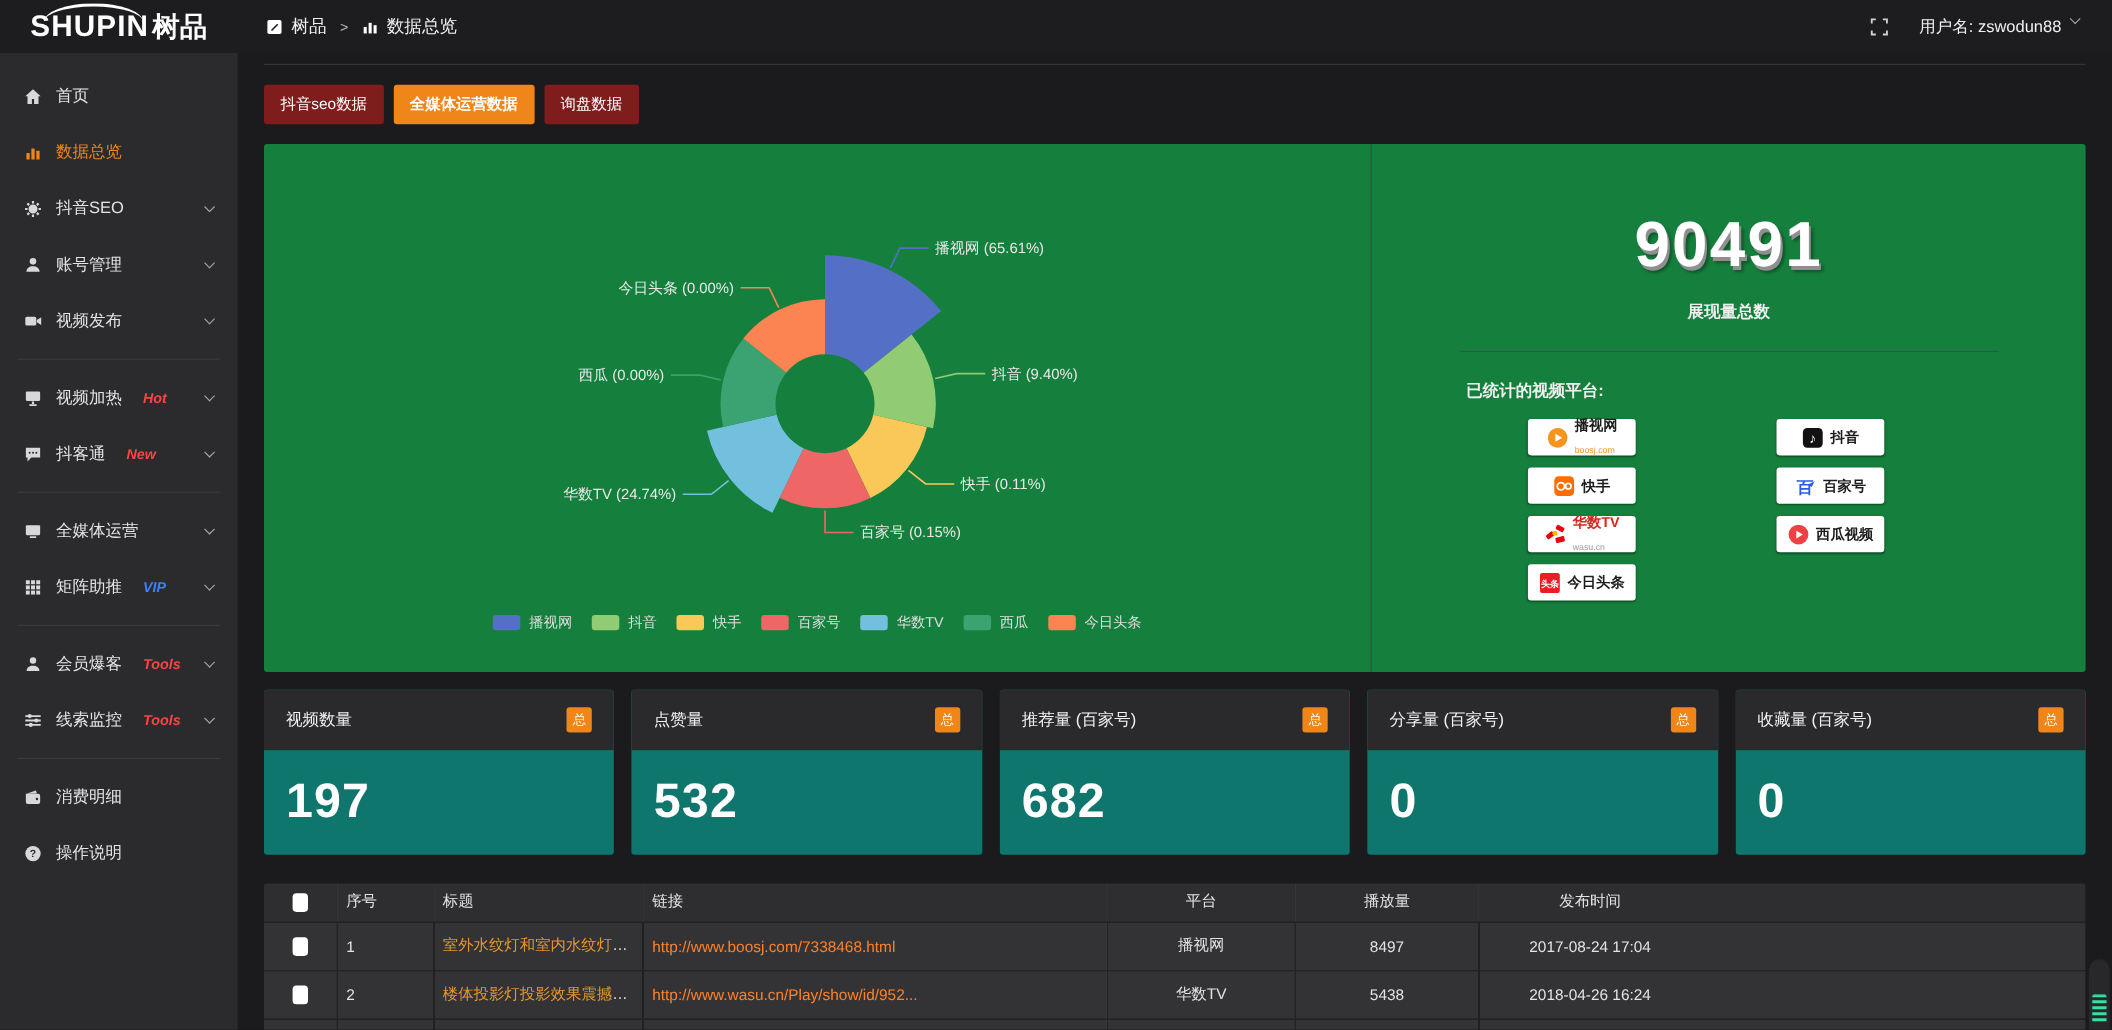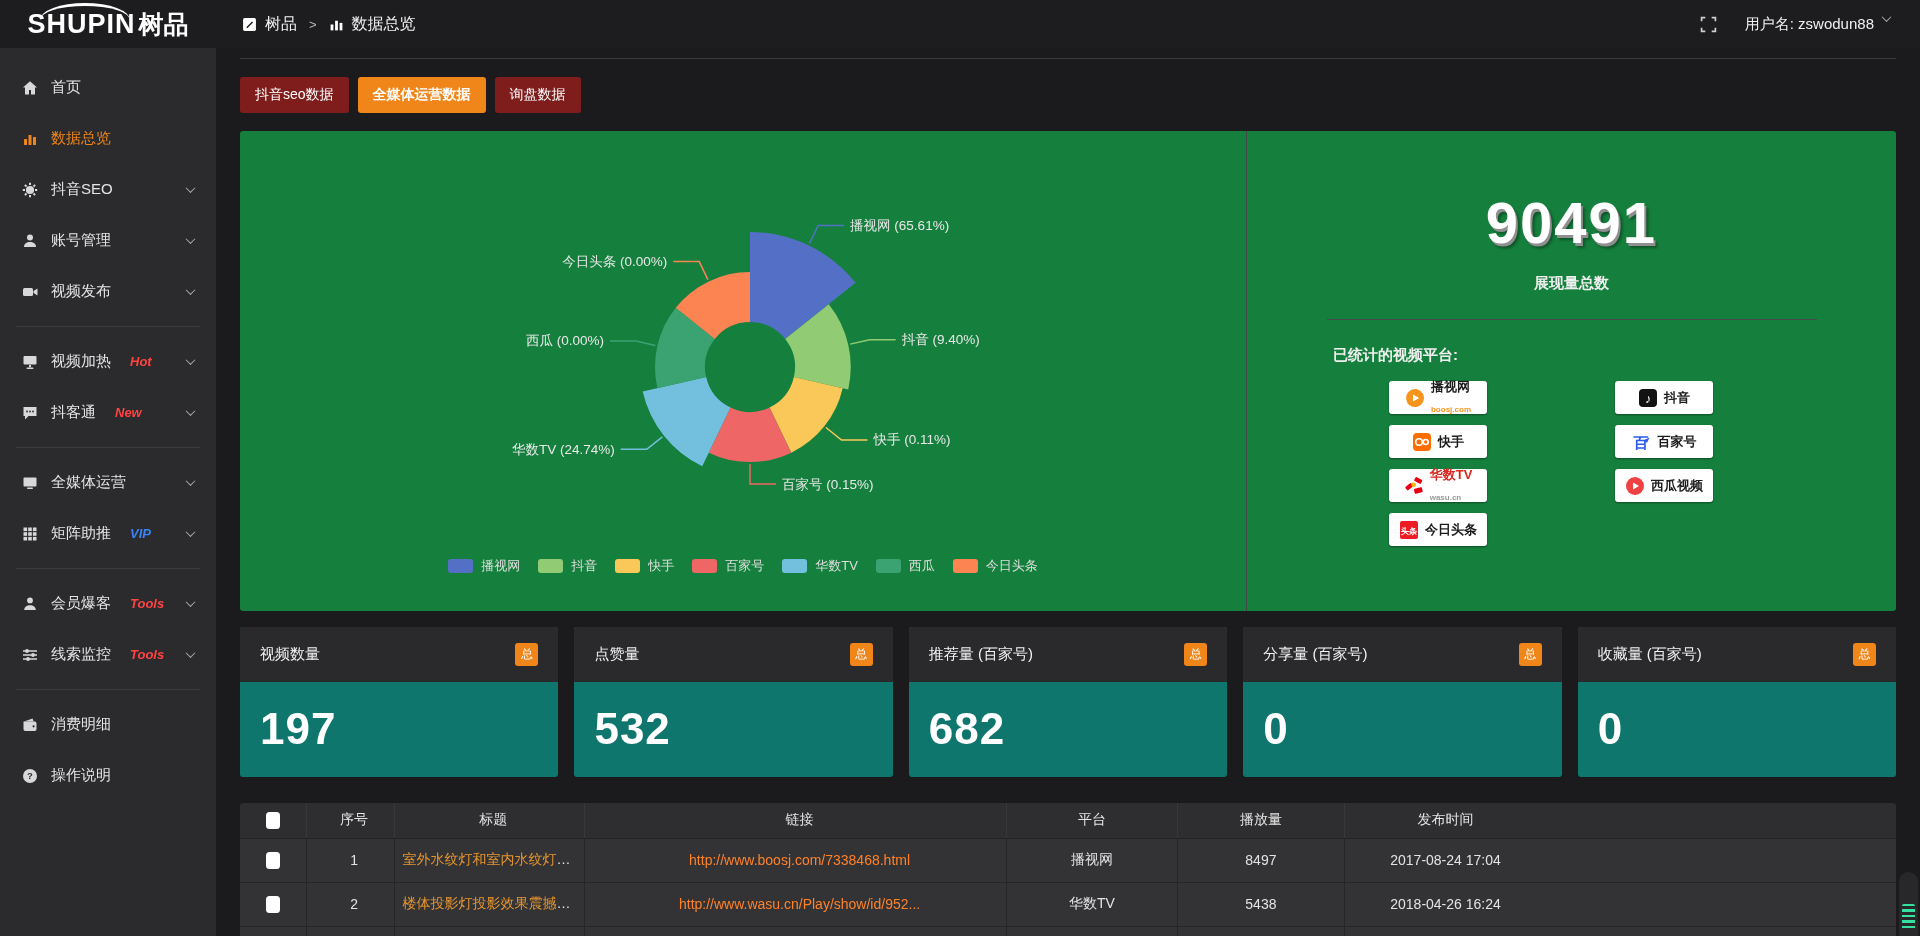"boosj.com" .b-sub { font-weight: bold -> normal }
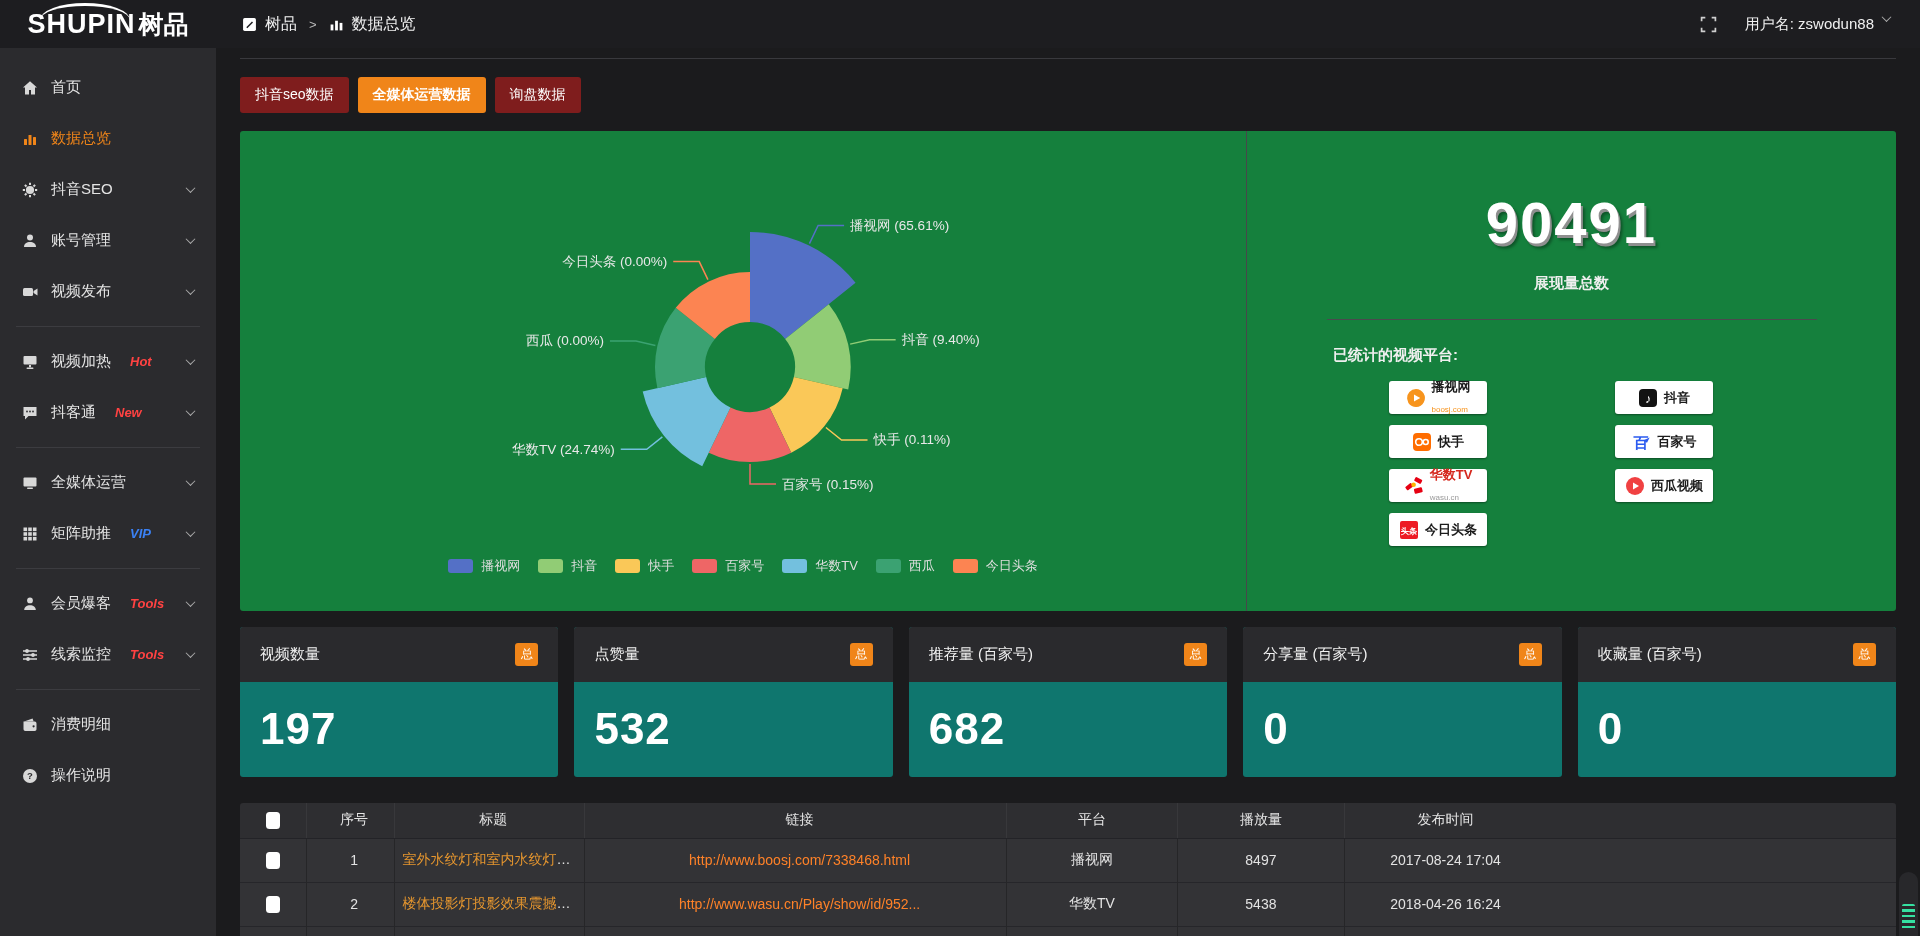"序号" .al { text-align: center -> left }
